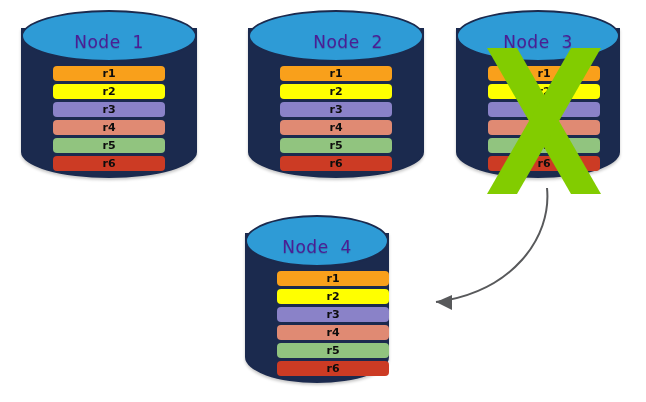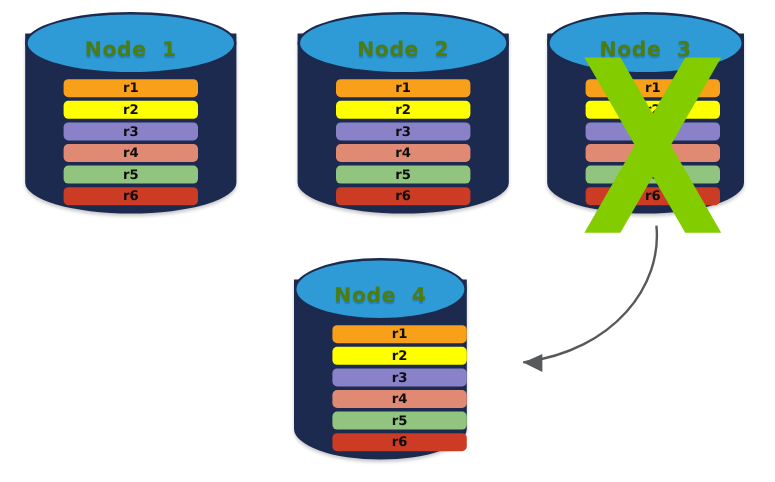"Node 1" .node-title { color: #4d7c0f -> #4c1d95; font-weight: bold -> normal }
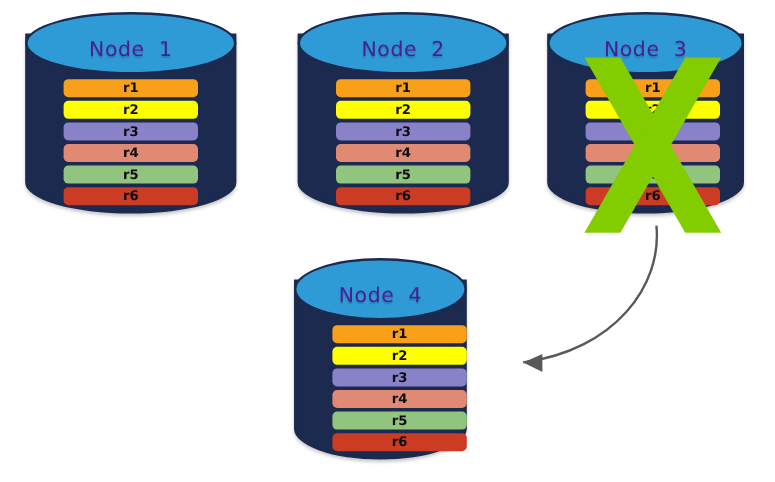"Node 2" div.node-title { padding-left: none -> 12px }
